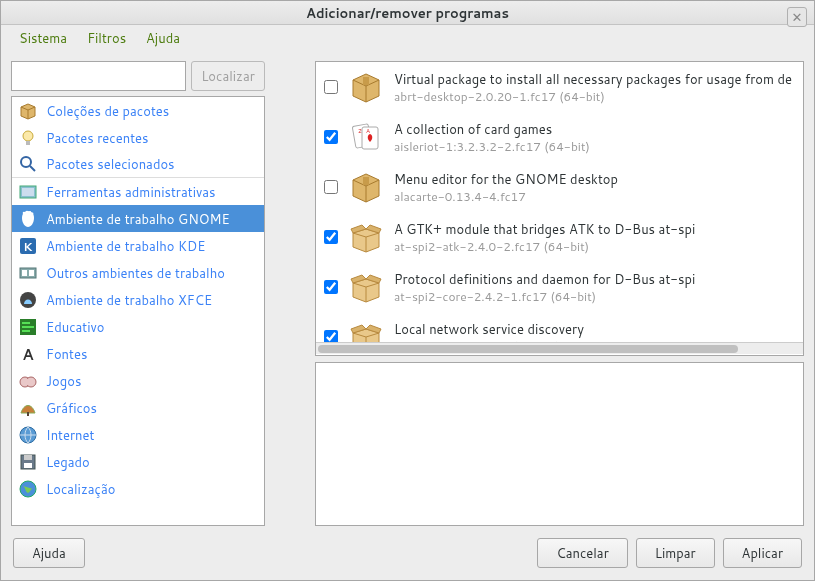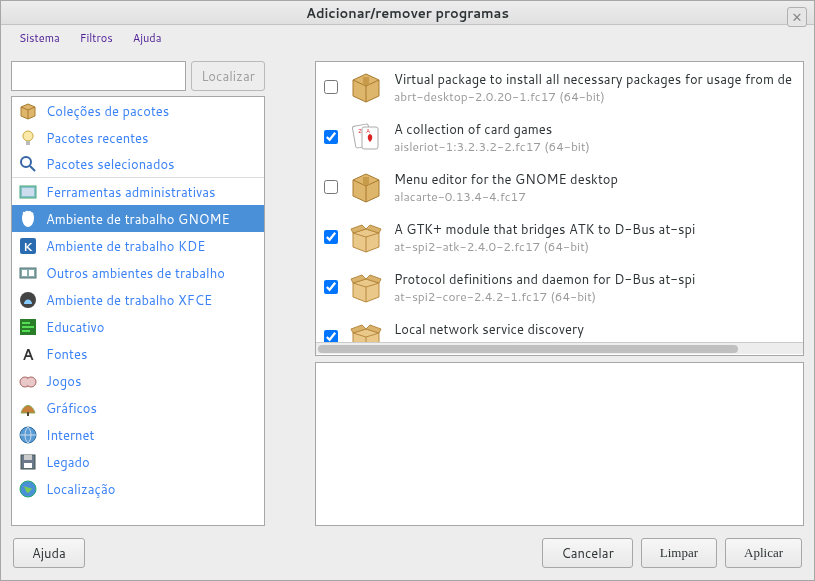"Sistema" .menubar { color: #4c1d95 -> #4d7c0f; font-size: 11px -> 13px }
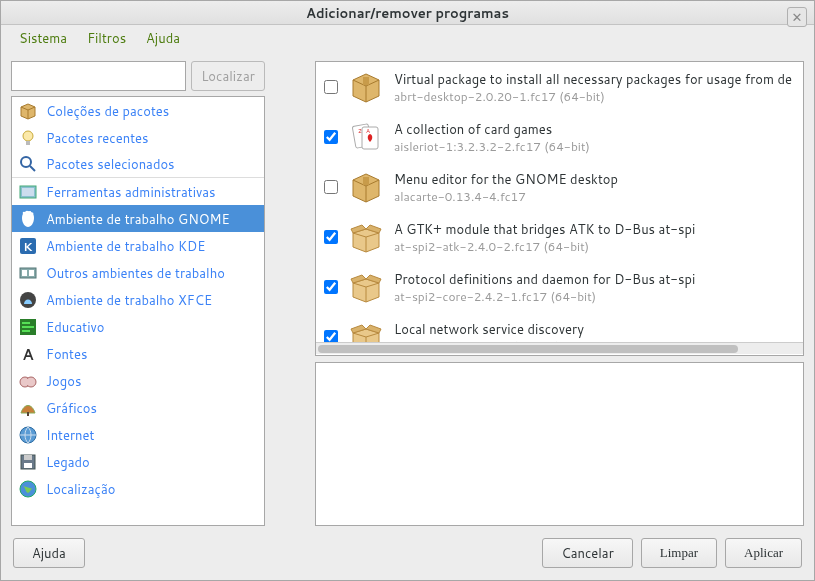"Limpar" .button-bar .btn + .btn { font-family: Liberation Serif, serif -> none }
